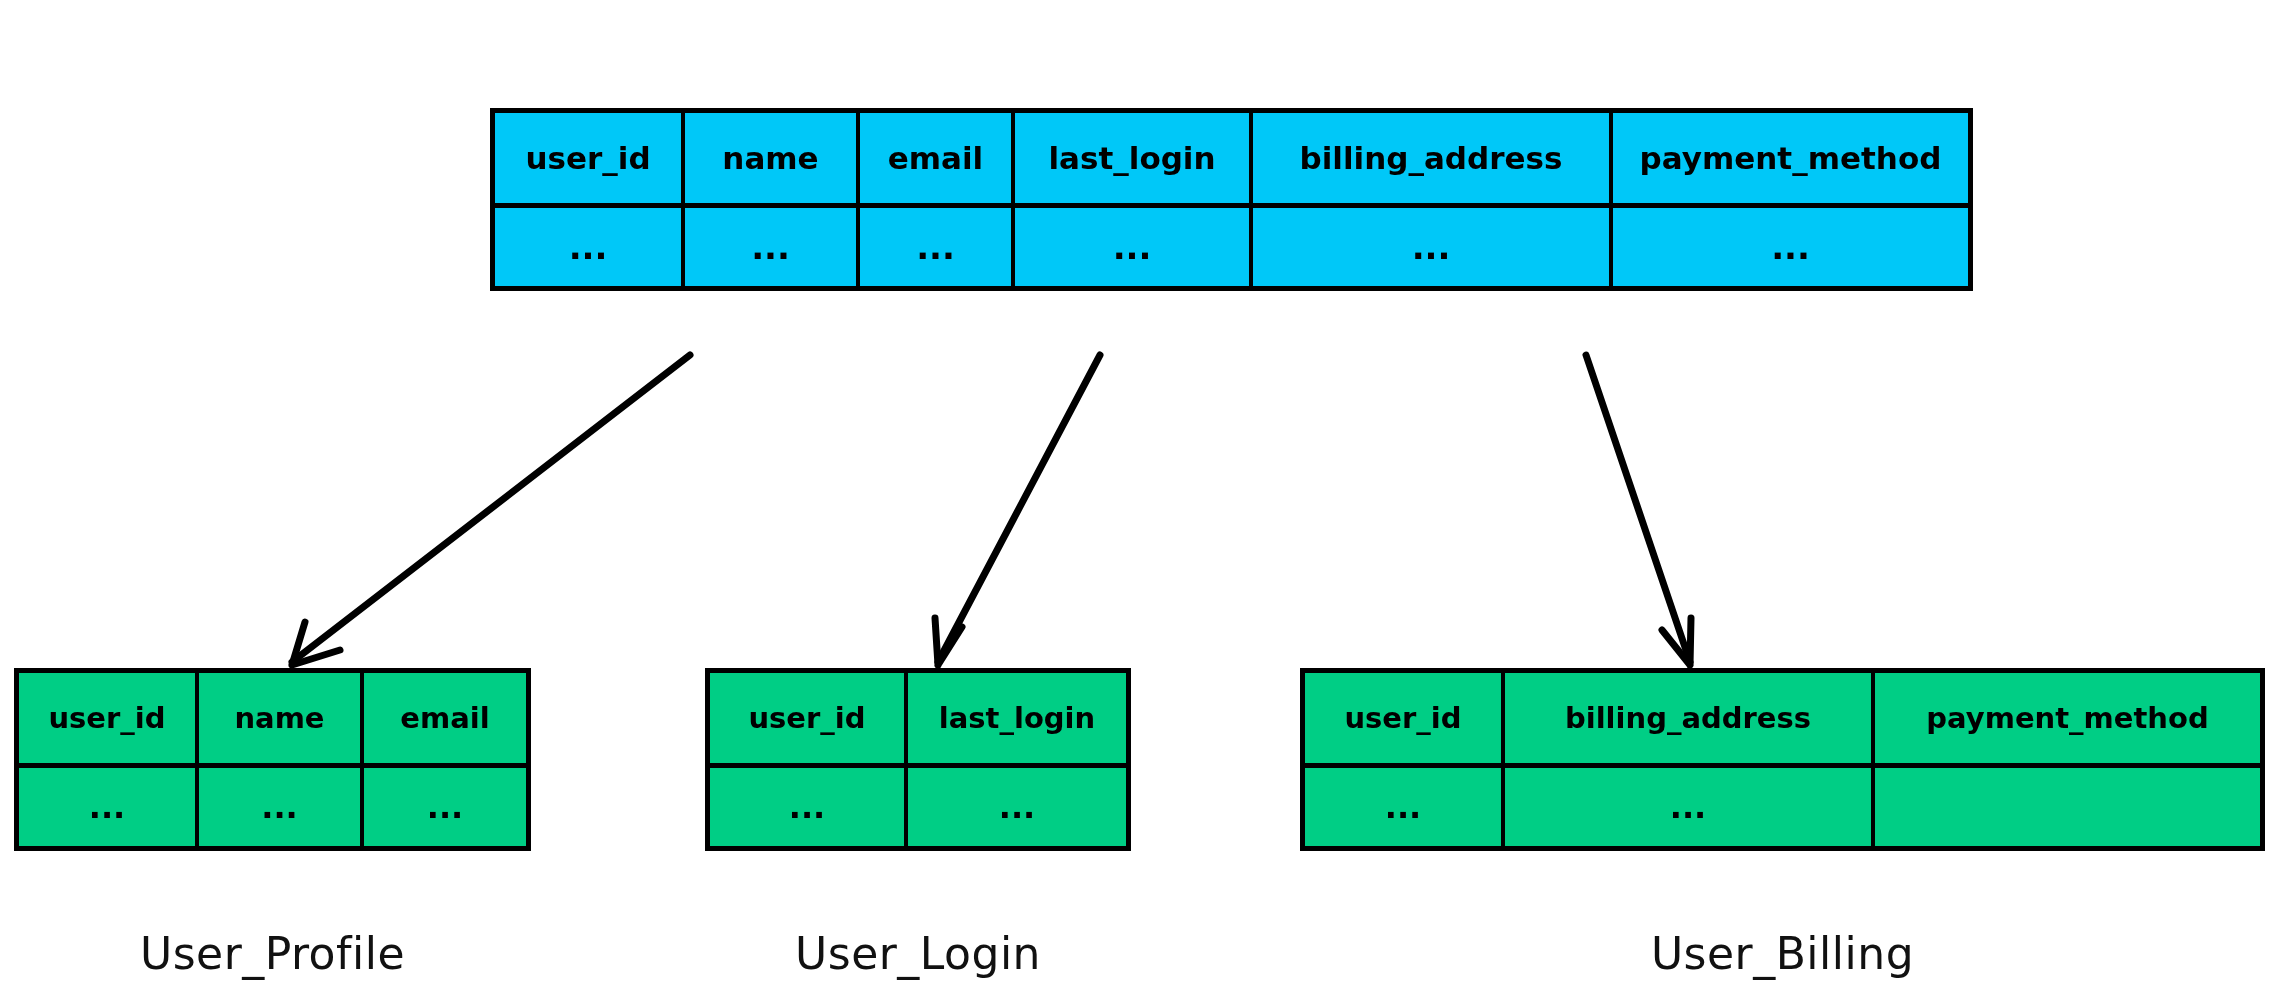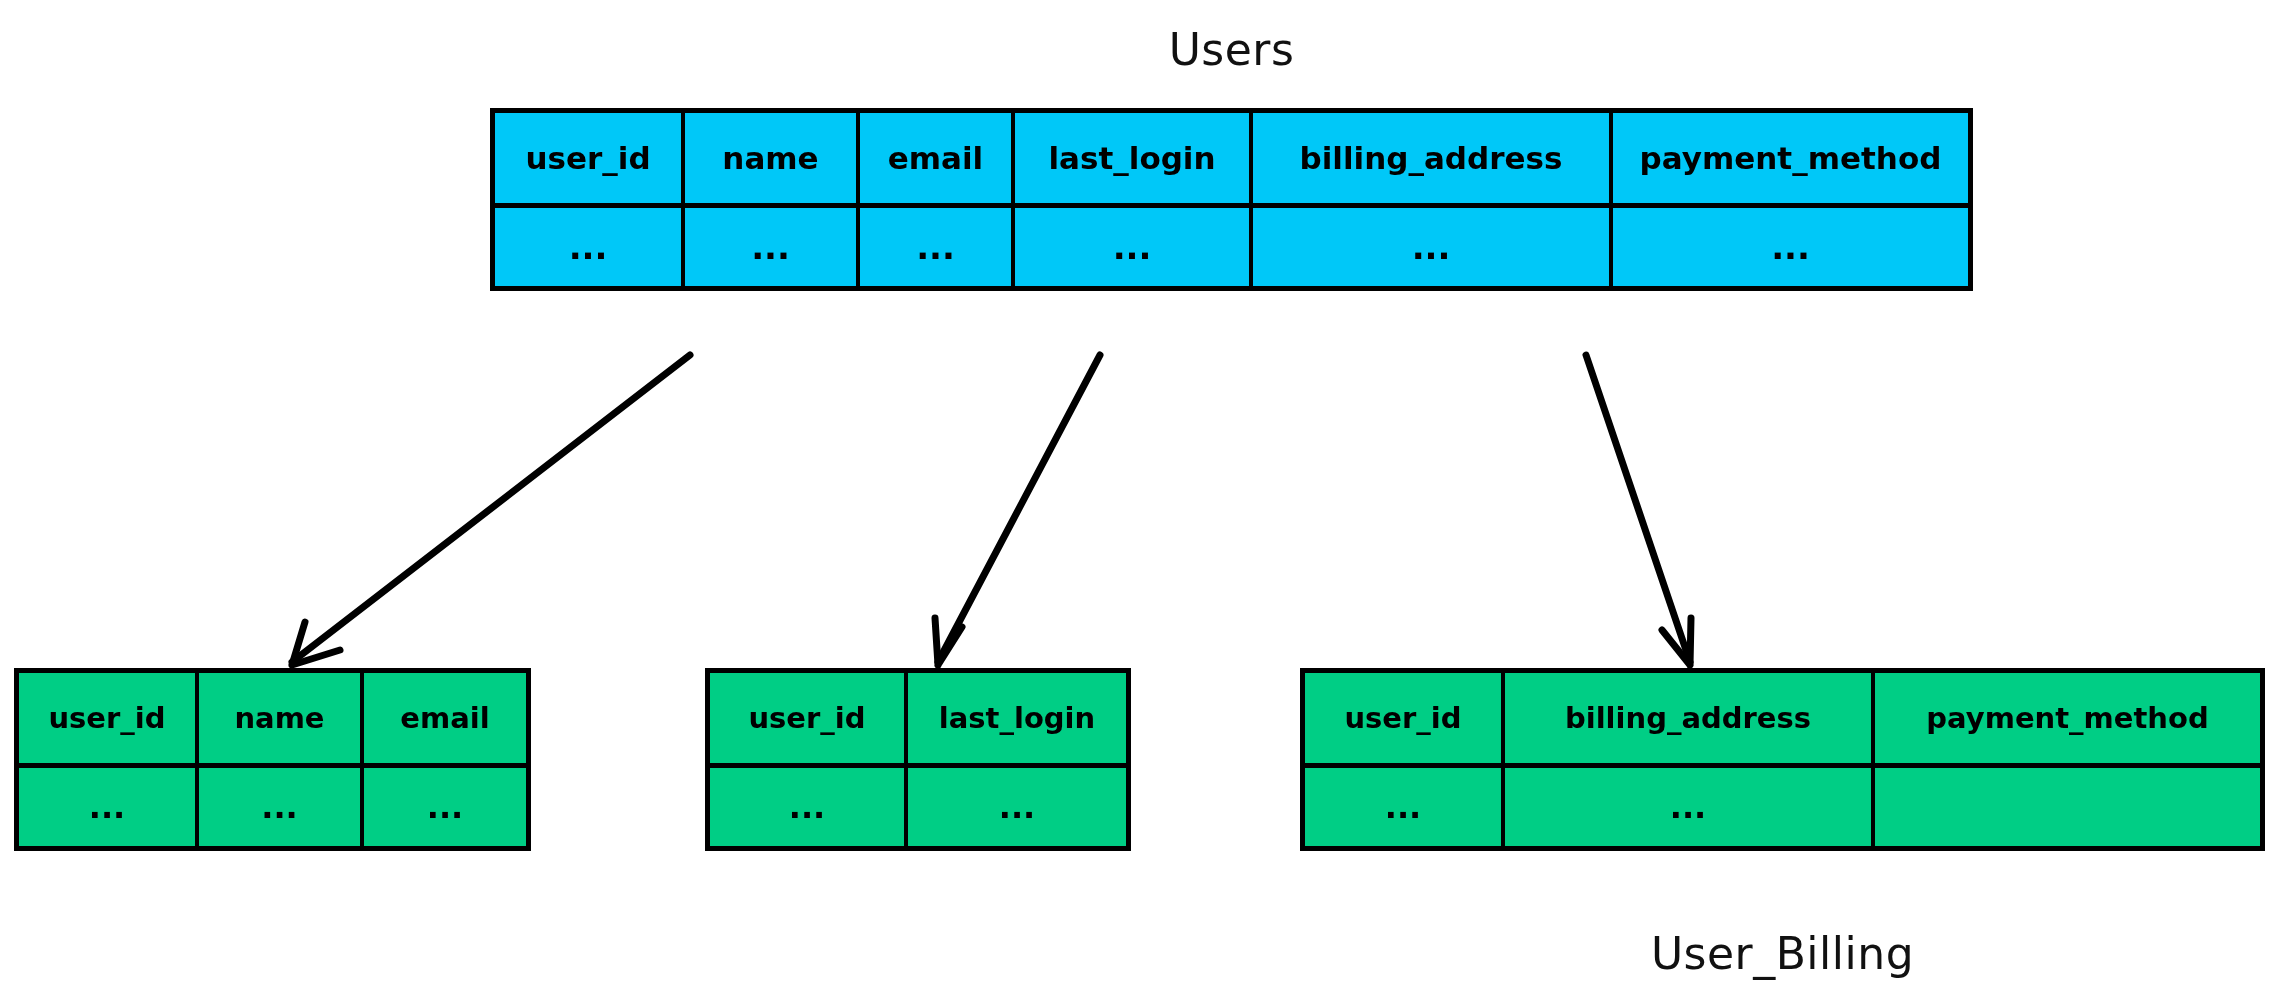"Users" div.table-title { html: <div>Users</div> -> none }
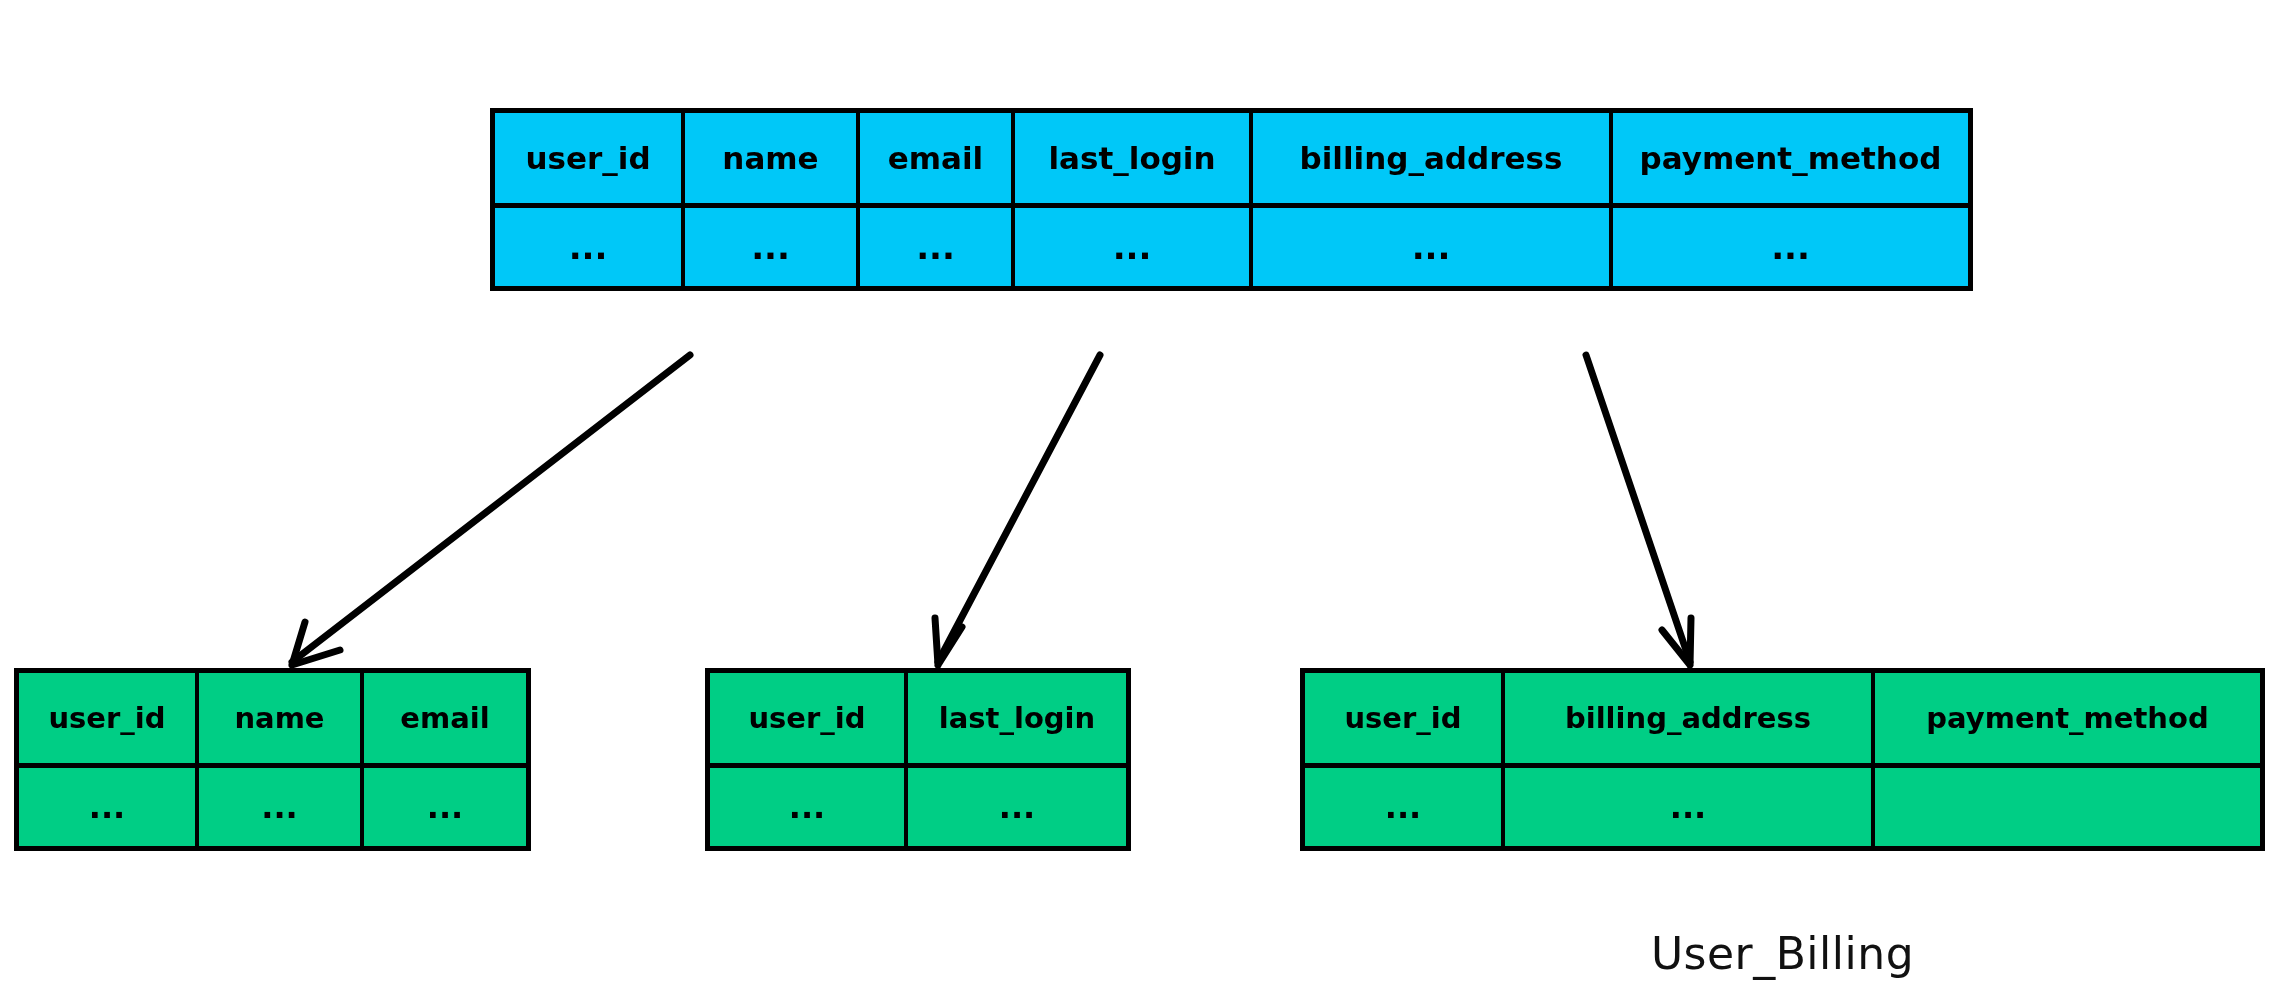"User_Profile" div.table-title { html: none -> <div>User_Profile</div> }
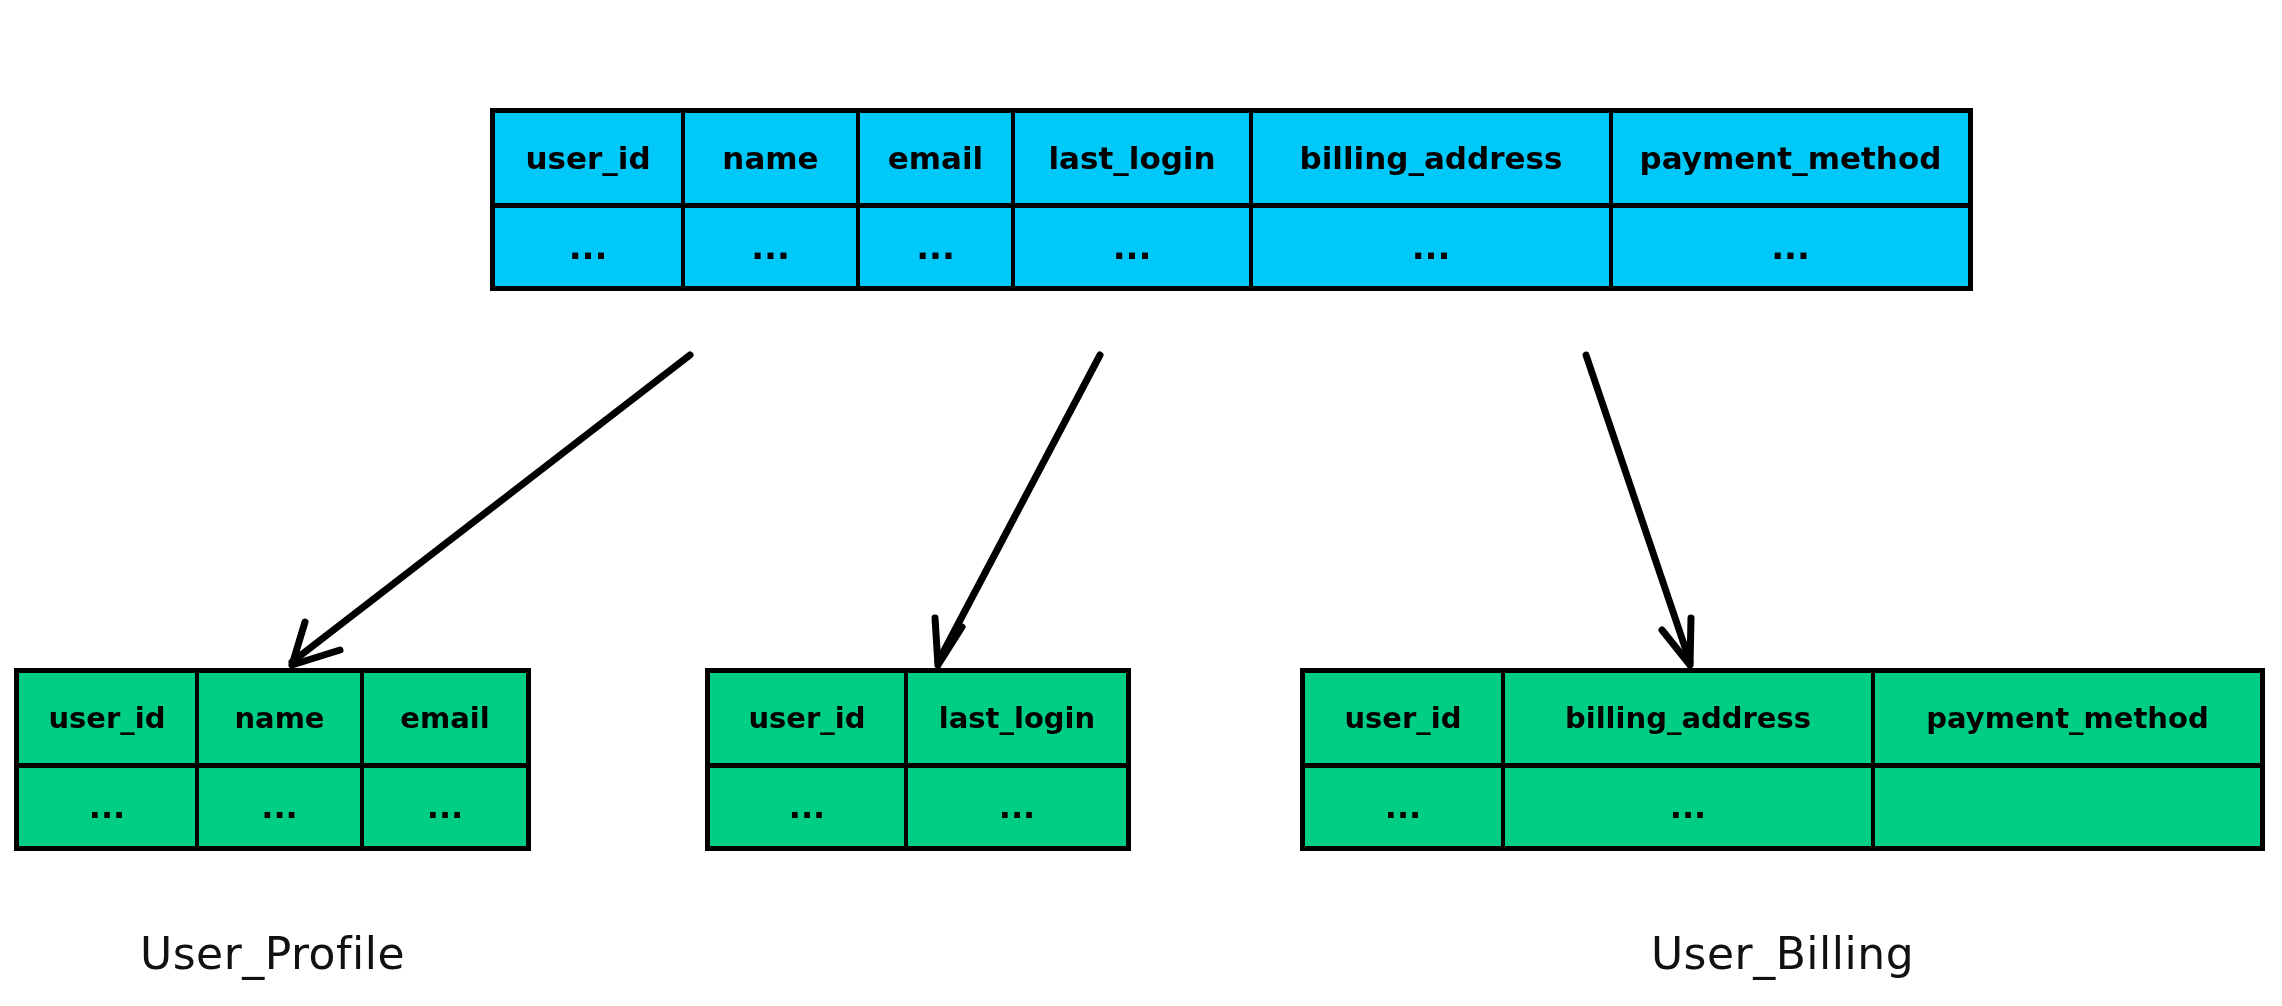"User_Login" div.table-title { html: none -> <div>User_Login</div> }
